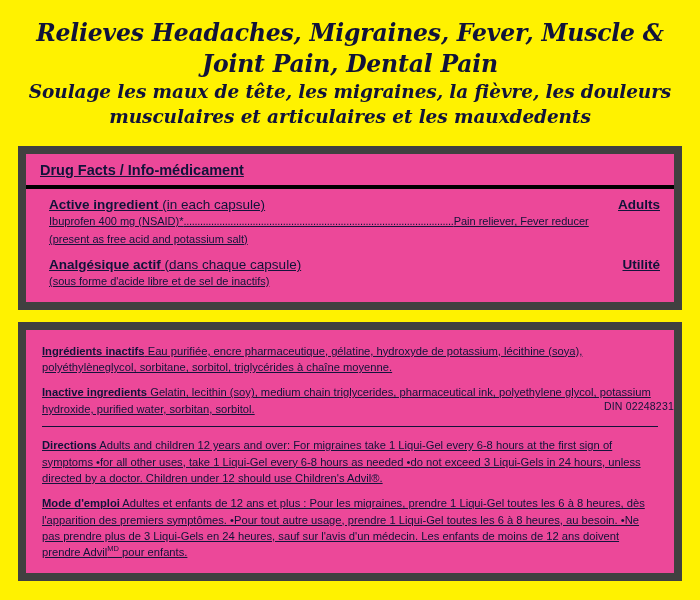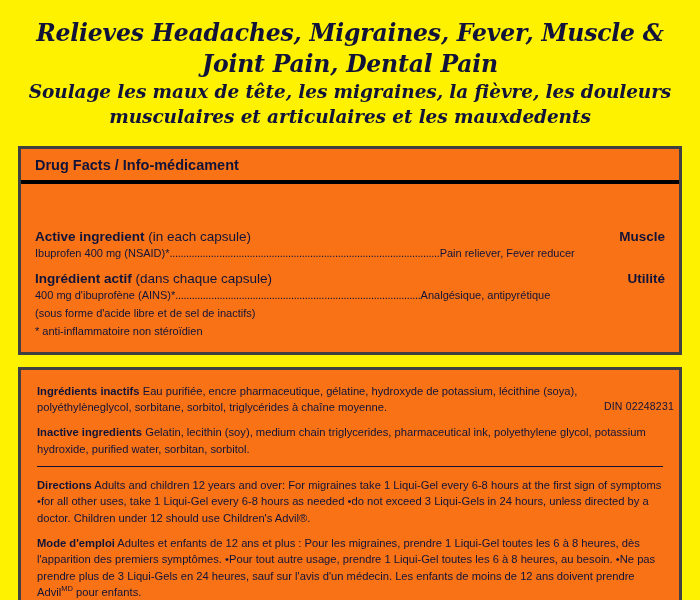"Drug Facts / Info-médicament" .panel { background: #f97316 -> #ec4899; border: 3px solid #404040 -> 8px solid #404040; text-decoration: none -> underline }
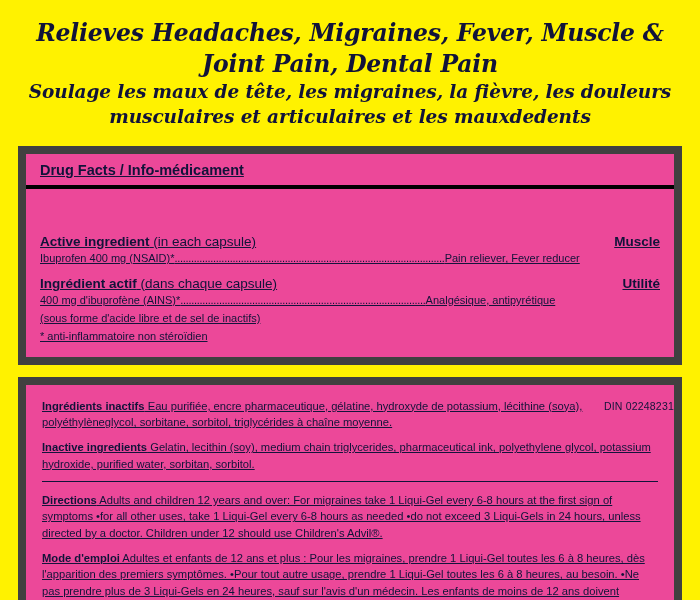"Active ingredient (in each capsule)" .facts-body { margin-top: 37px -> none; padding: 8px 14px 12px 14px -> 8px 14px 12px 23px }
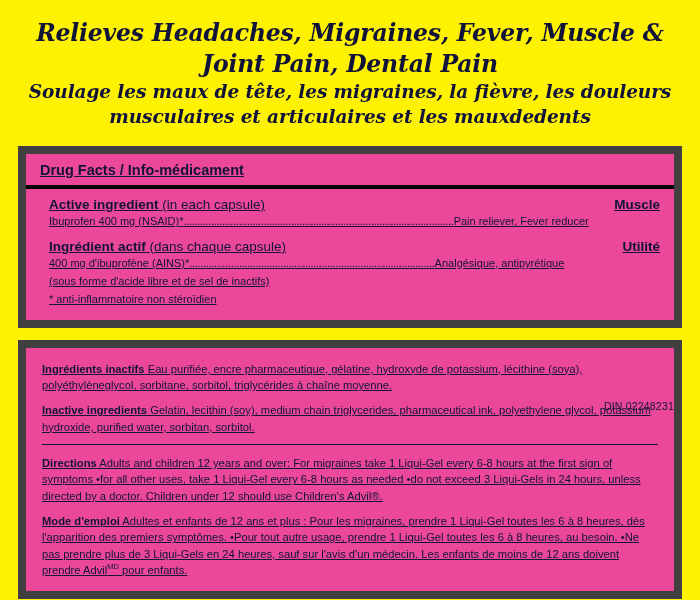"Muscle" div.purpose { text: Muscle -> Adults }
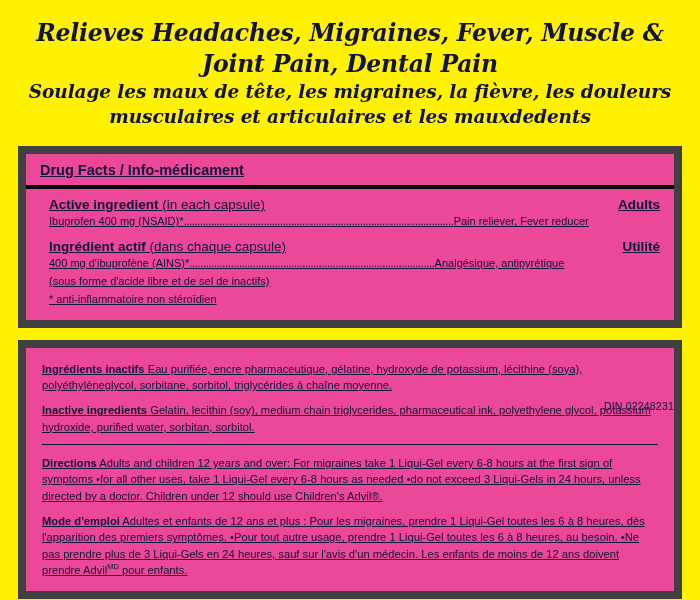"(present as free acid and" div.detail { html: none -> <div>(present as free acid and potassium salt)</div> }
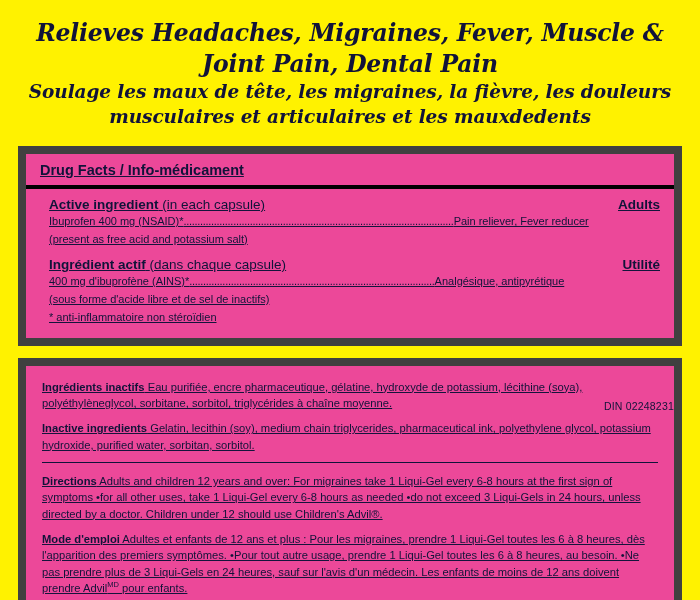"Ingrédient actif" span { text: Ingrédient -> Analgésique }
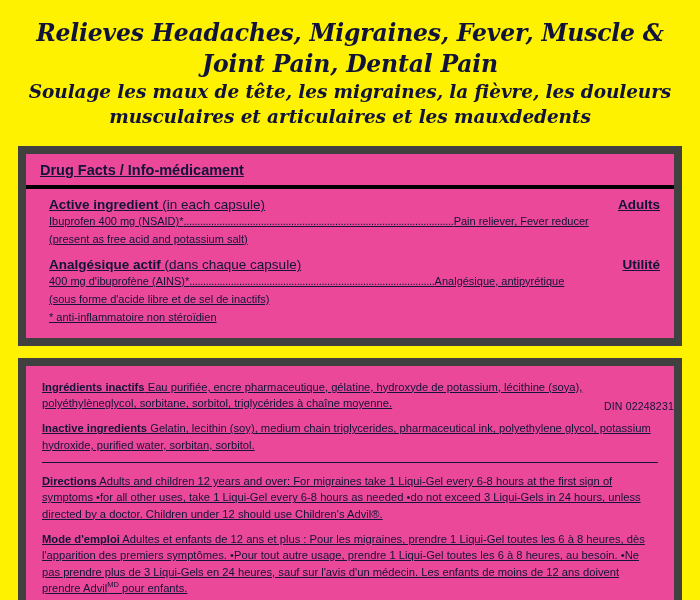"400 mg d'ibuprofène" div.detail { html: <div> <span>400 mg d'ibuprofène (AINS)*</span><span>.........................................................................................</span><span>Analgésique, antipyrétique</span> </div> -> none }
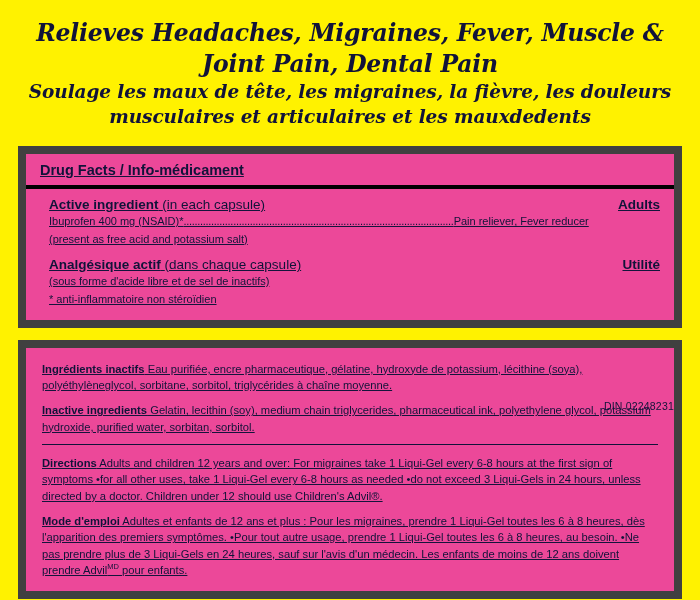"* anti-inflammatoire non stéroïdien" div.detail { html: <div>* anti-inflammatoire non stéroïdien</div> -> none }
